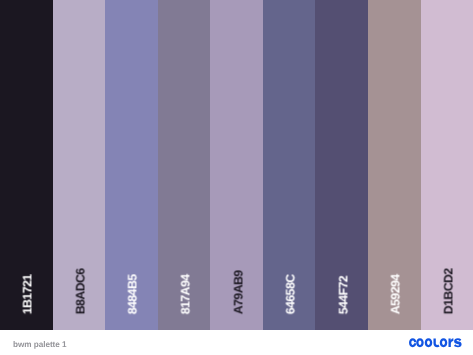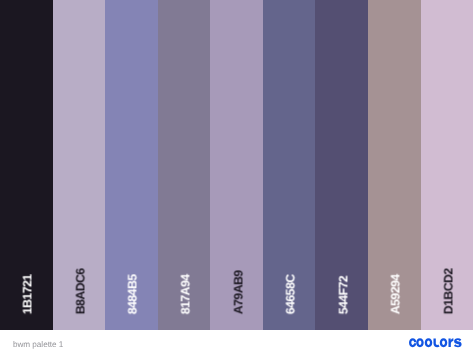"bwm palette 1" #palette-name { font-weight: none -> bold }
